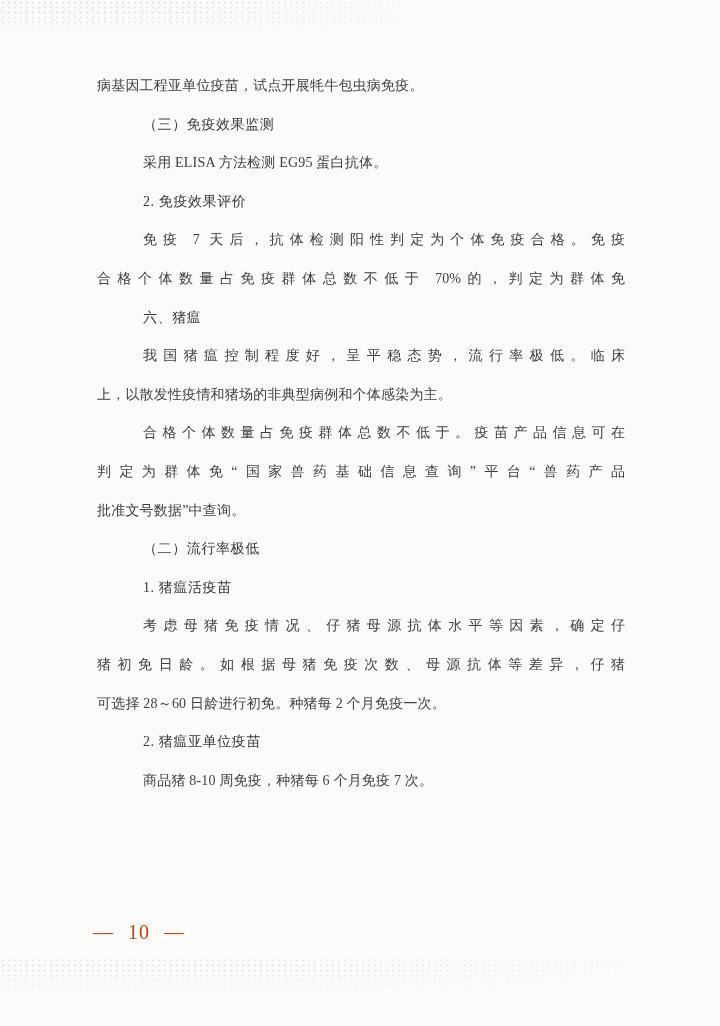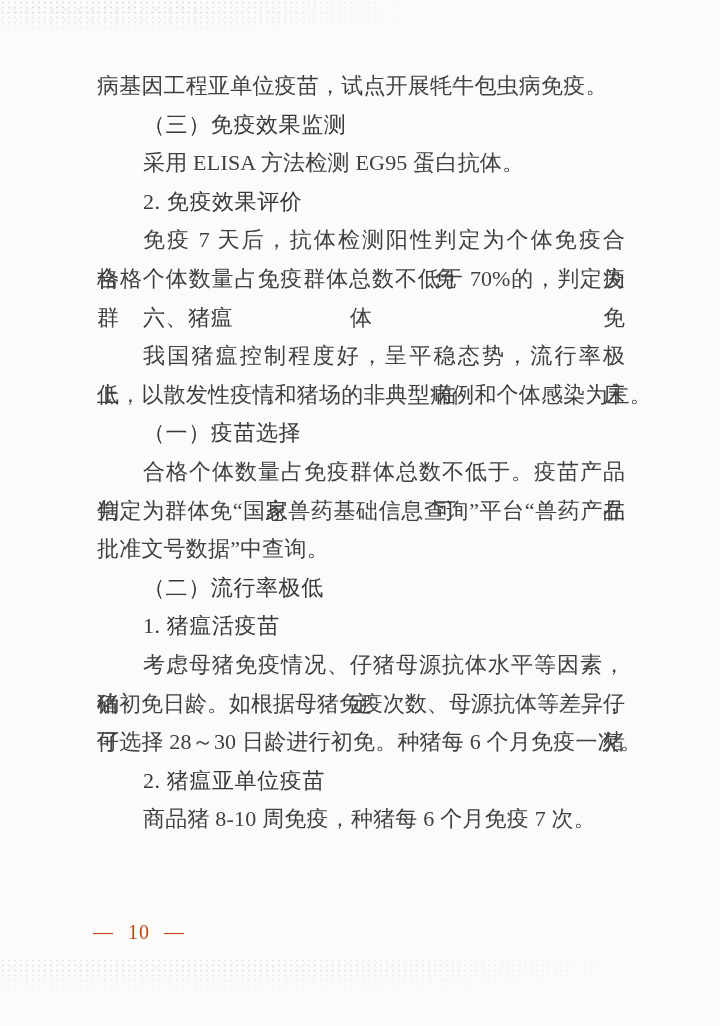"病基因工程亚单位疫苗，试点开展牦牛包虫病免疫。" .line { font-size: 22px -> 14px }
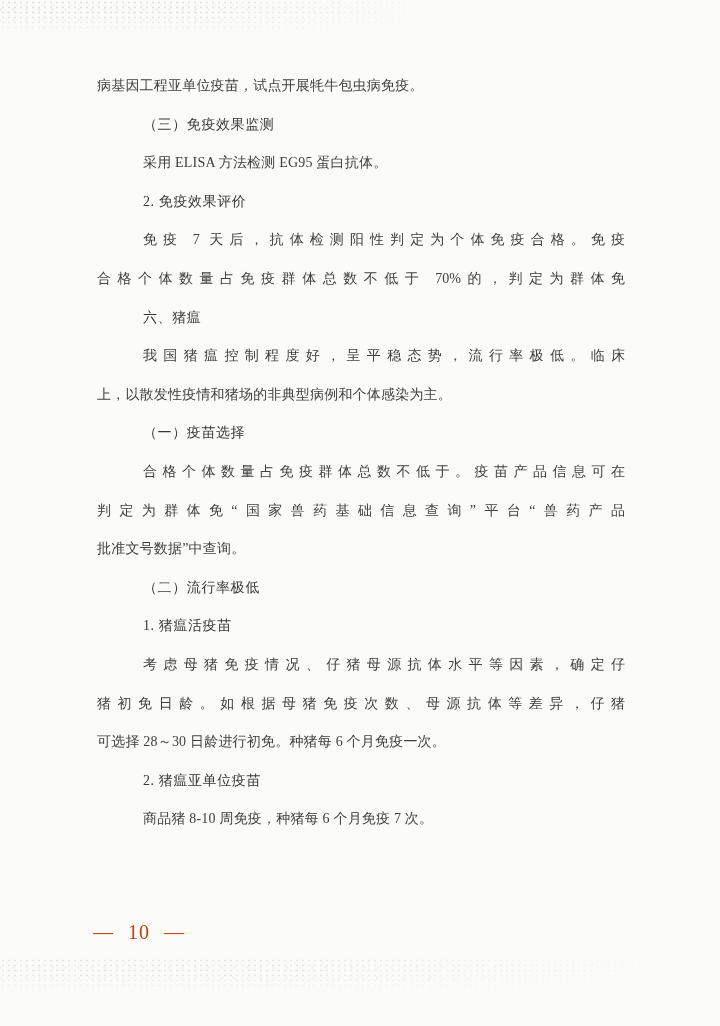"（一）疫苗选择" div.line { html: <div>（一）疫苗选择</div> -> none }
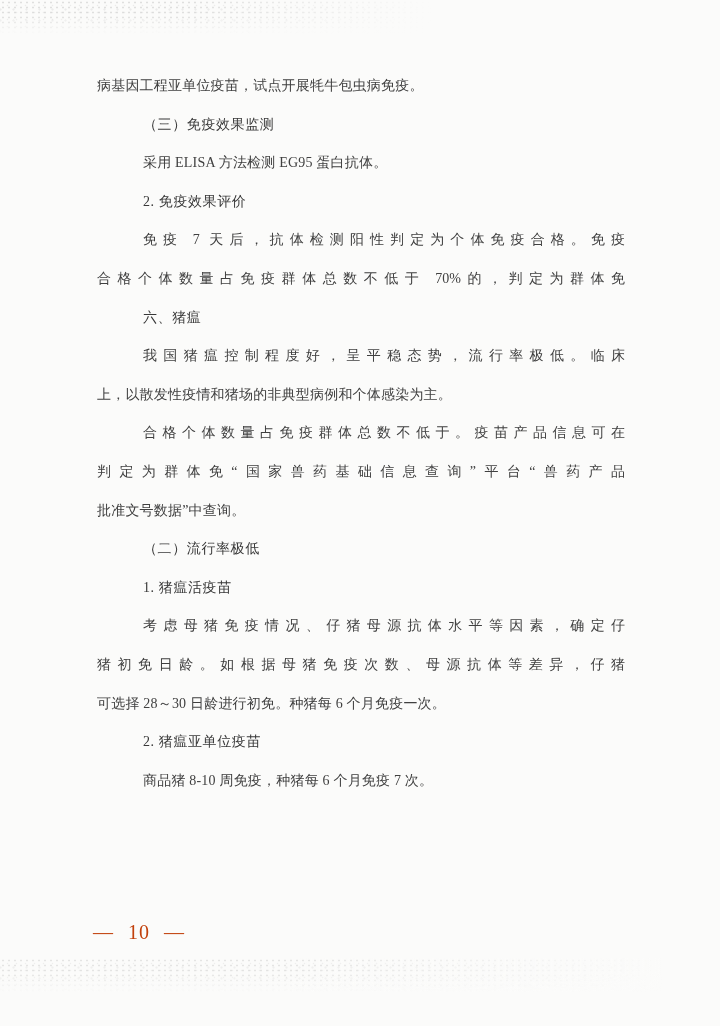"可选择 28～30 日龄进行初免。种猪每 6 个月免疫一次。" div.line { text: 30 日龄进行初免。种猪每 6 -> 60 日龄进行初免。种猪每 2 }
